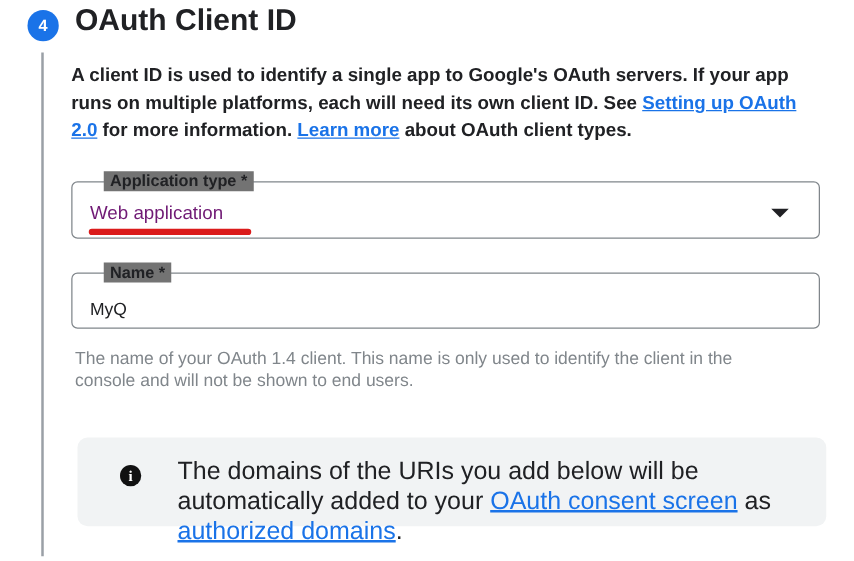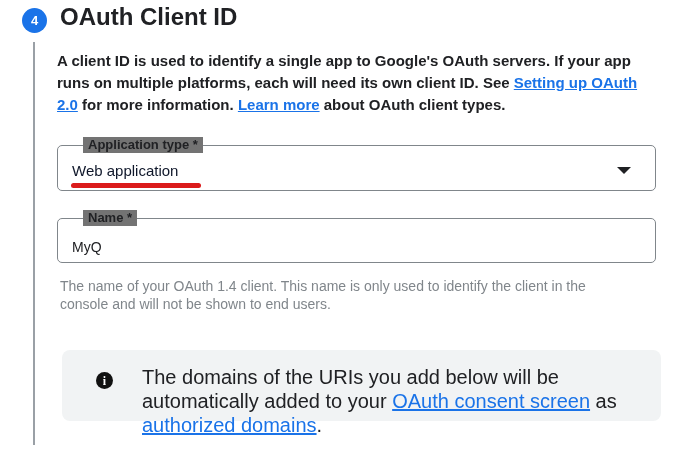"Web application" .select-value { color: #0f172a -> #701a75 }
